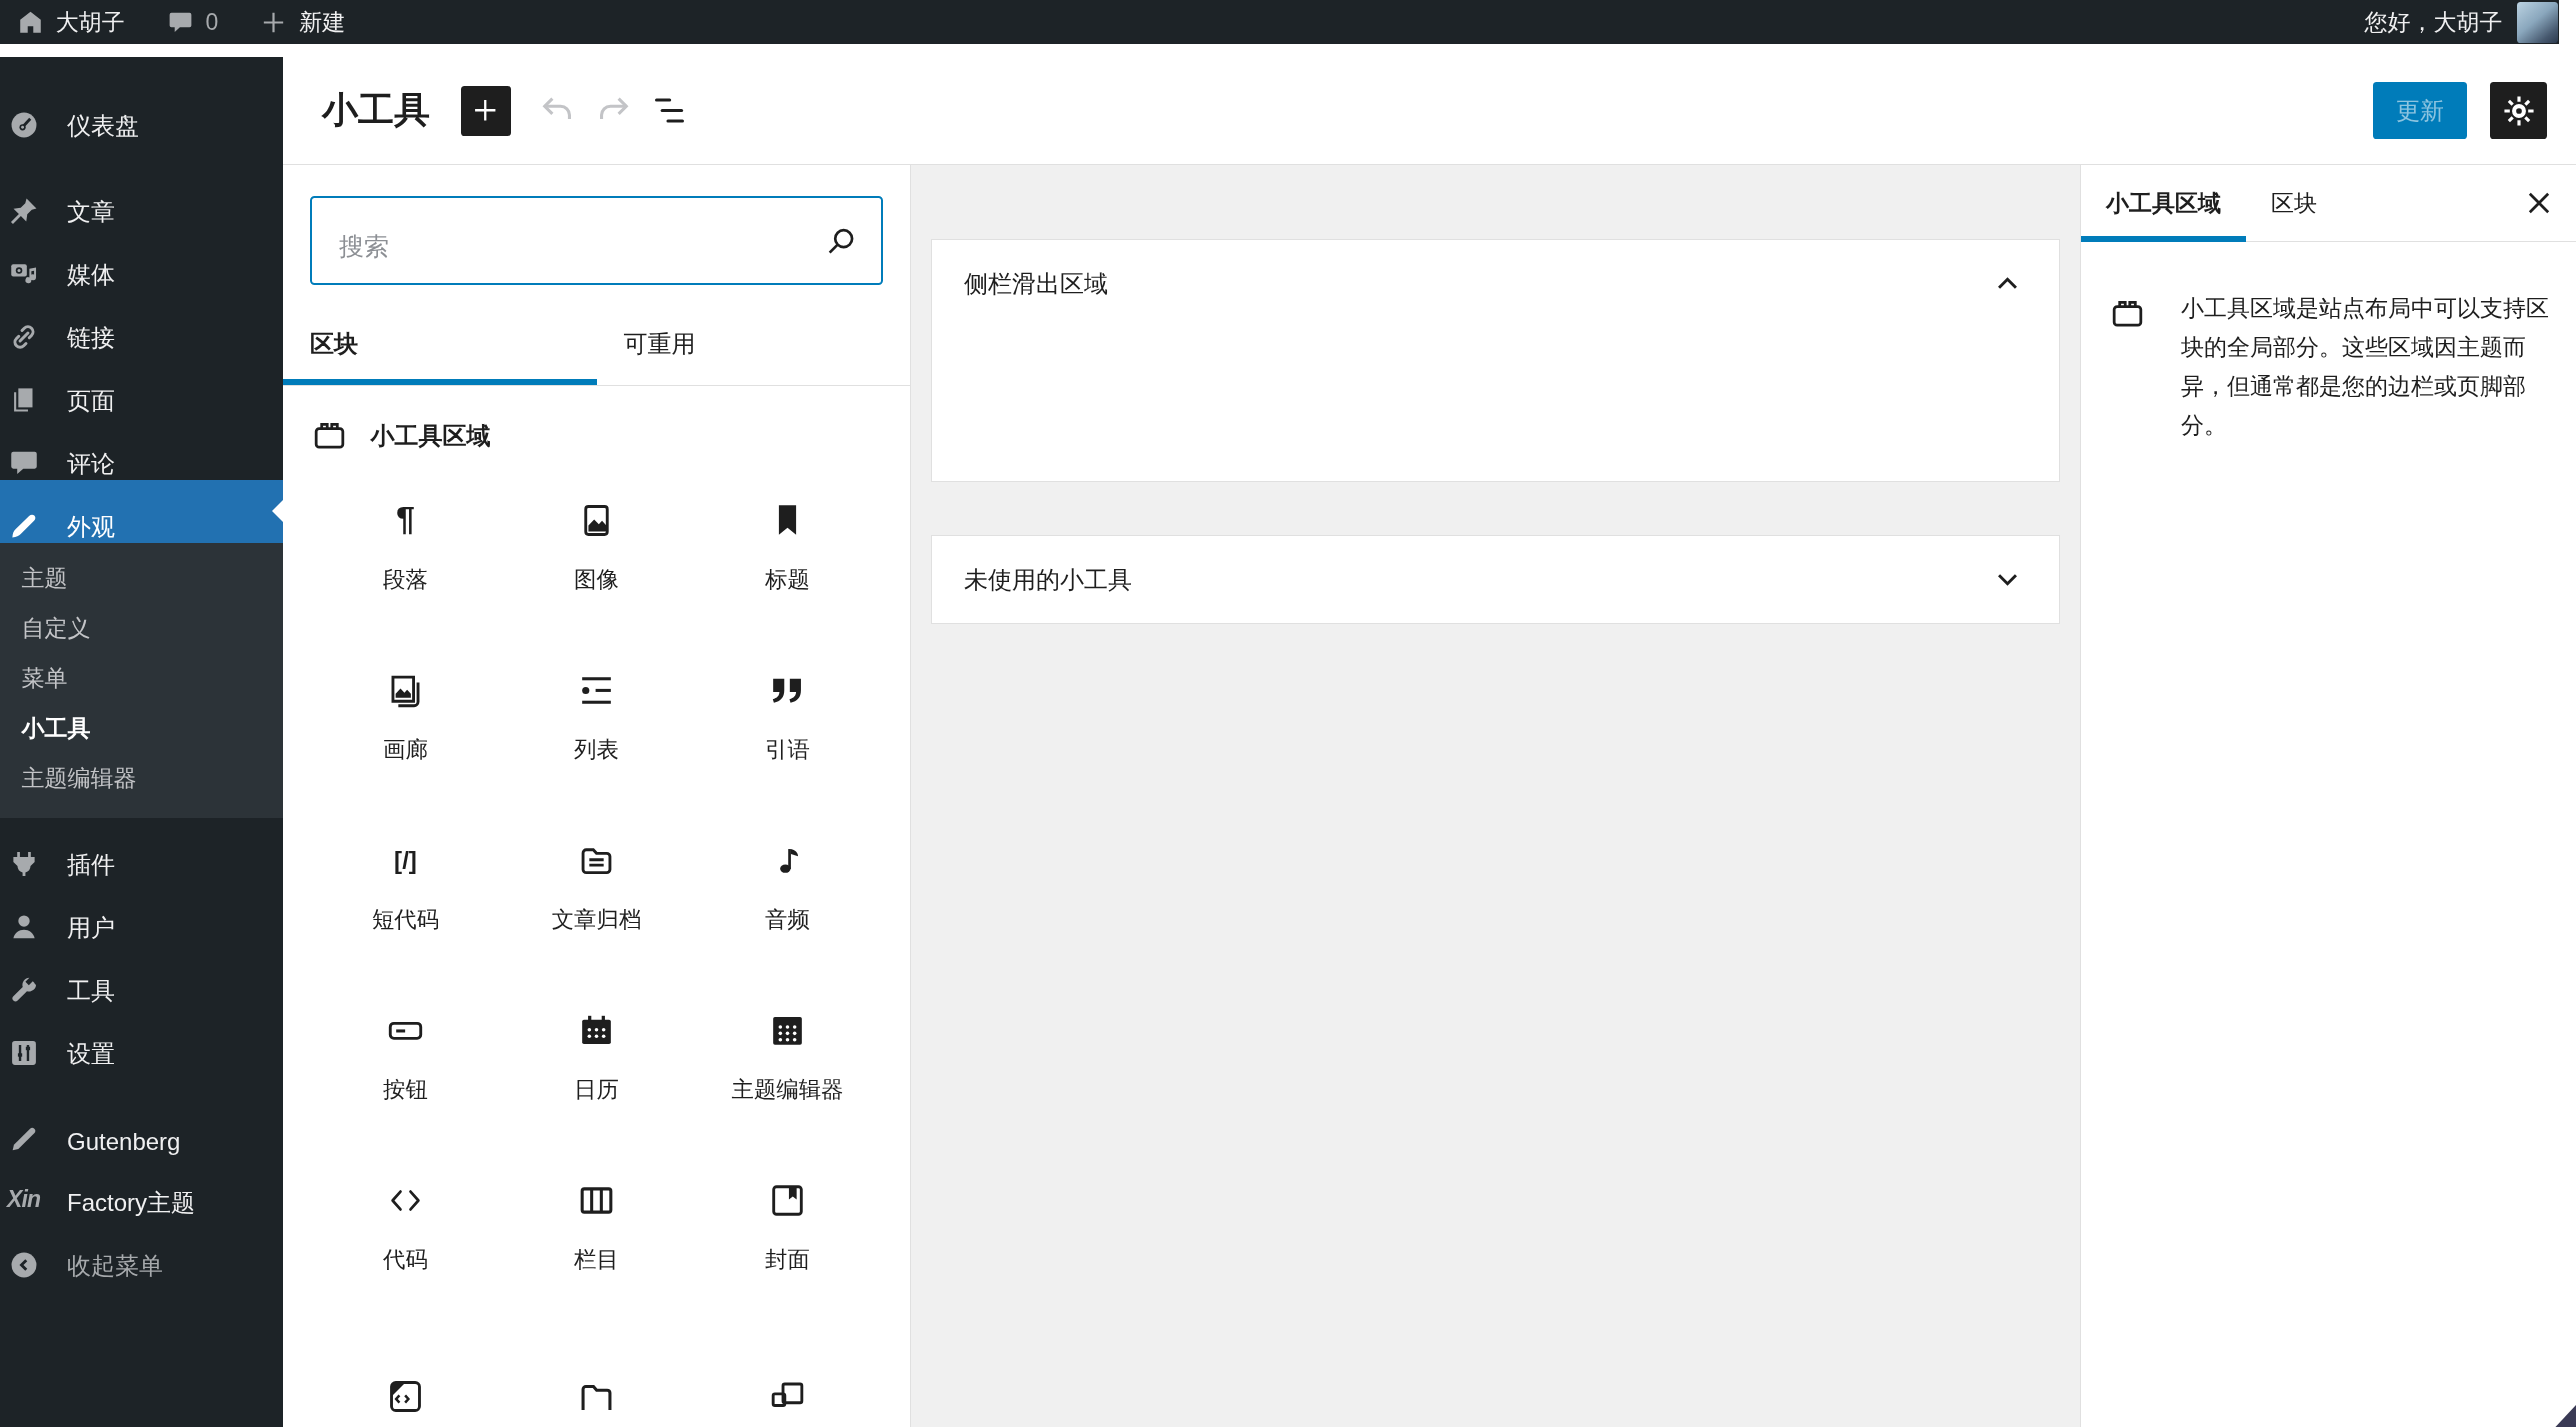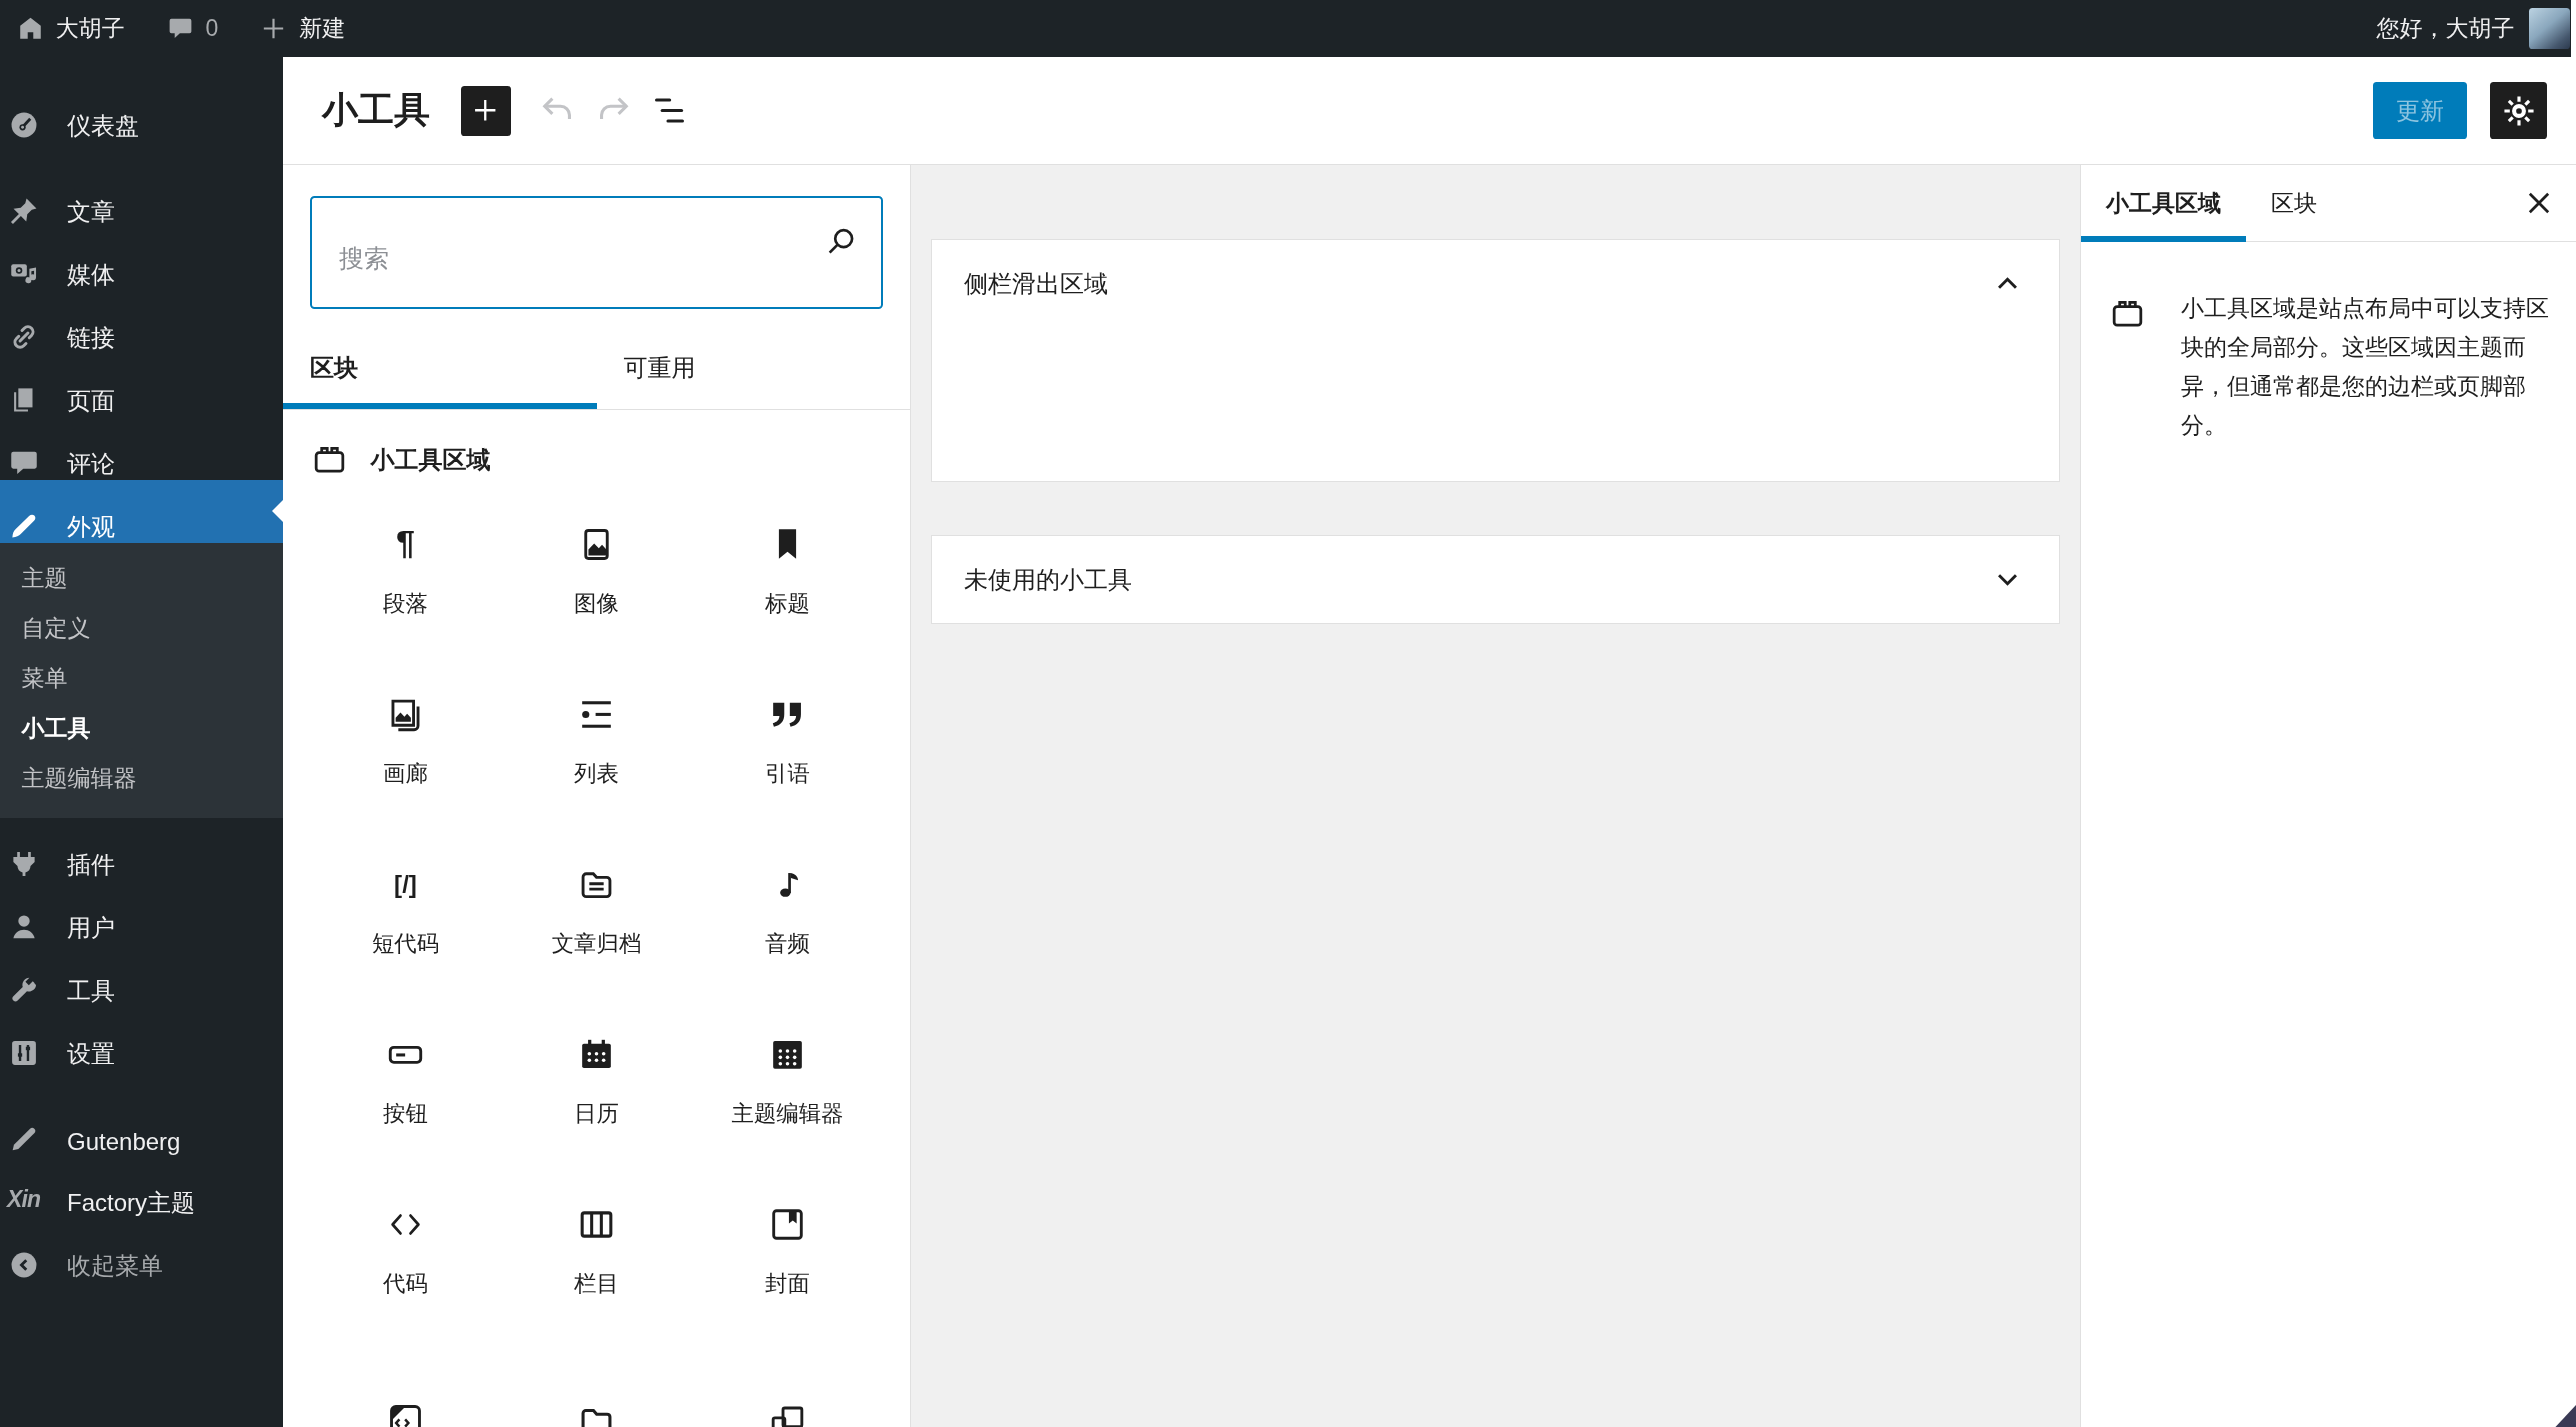"大胡子" .admin-bar { height: 57px -> 44px; right: 5px -> 17px }
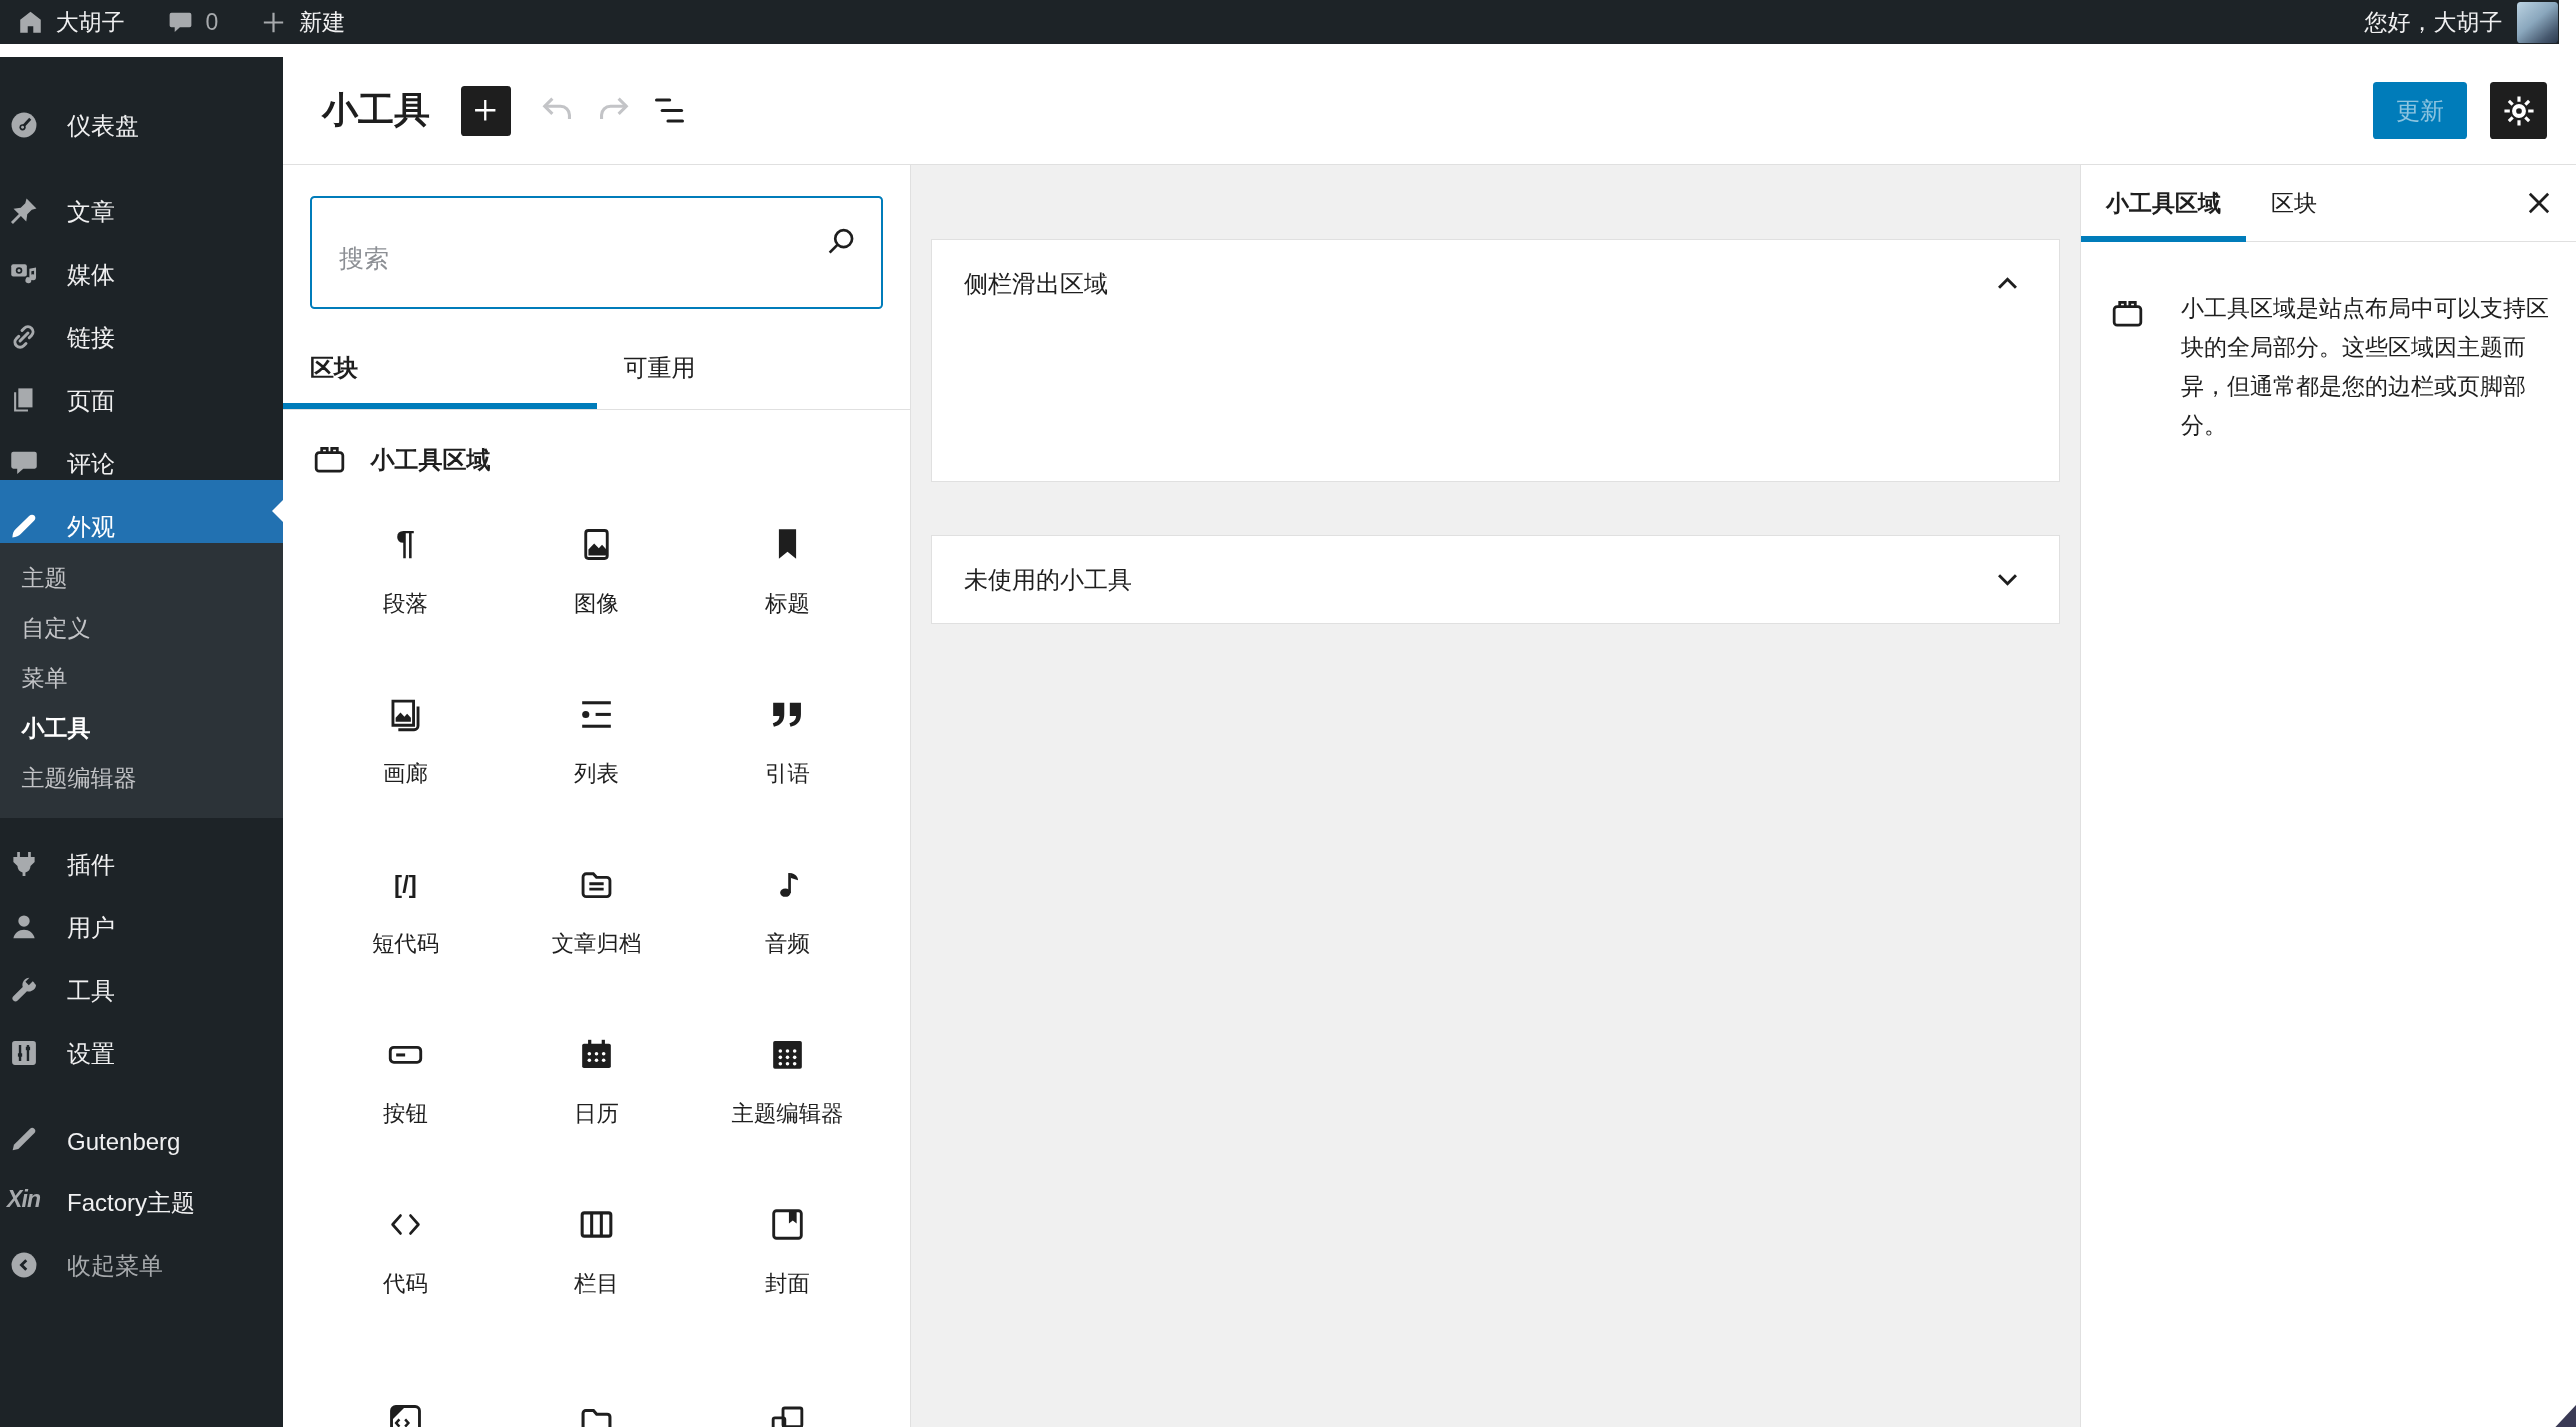"搜索" .search-input { height: 113px -> 89px }
